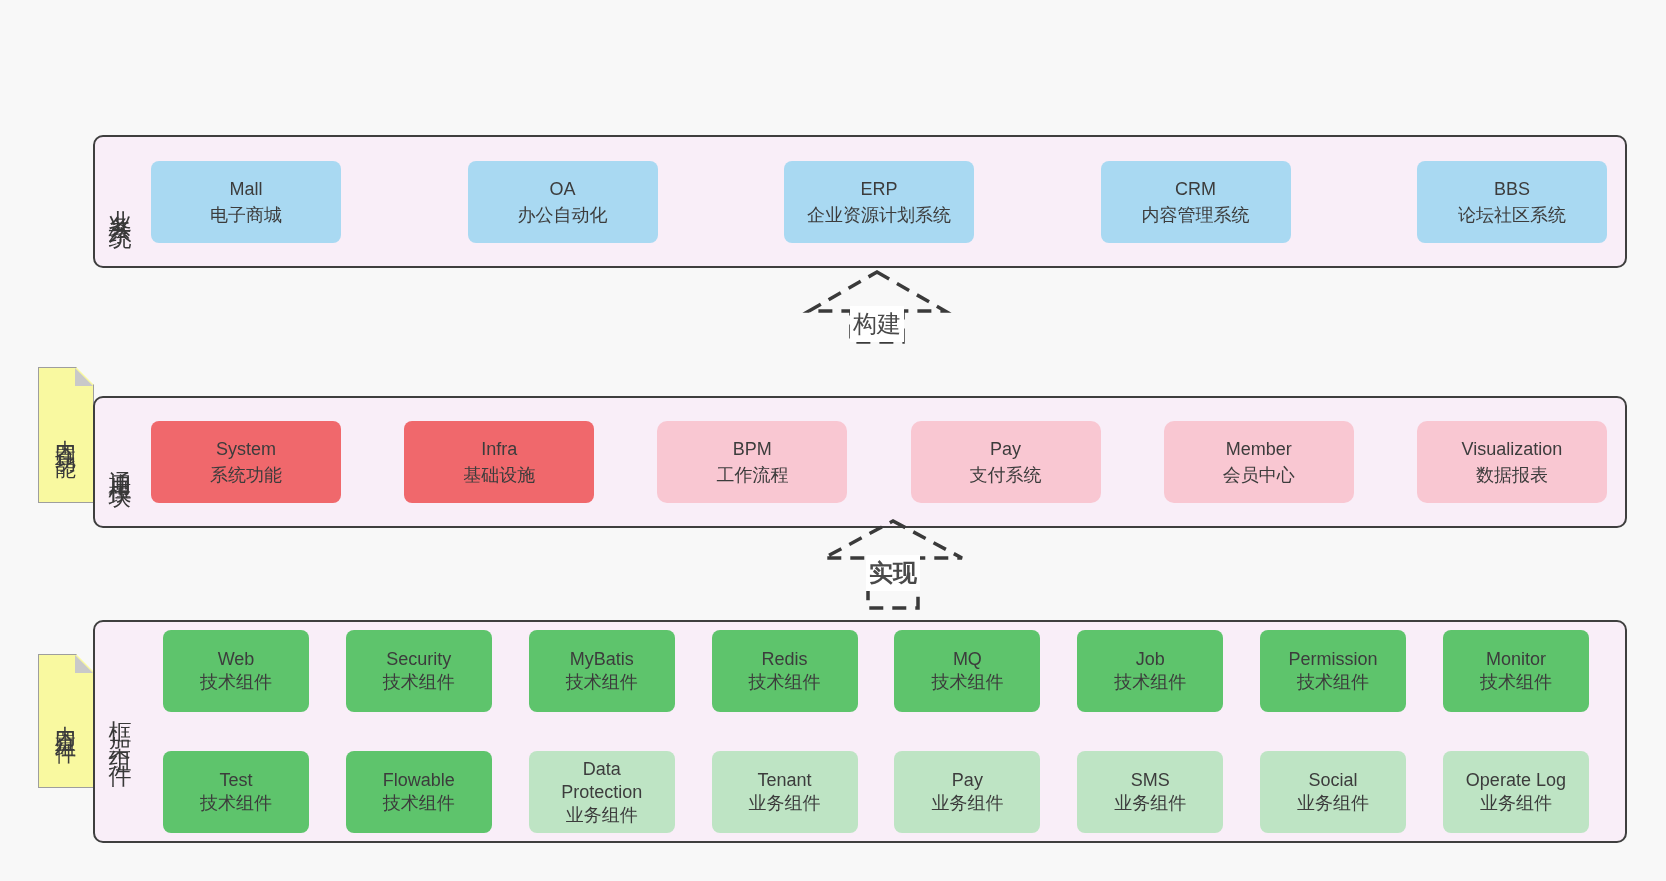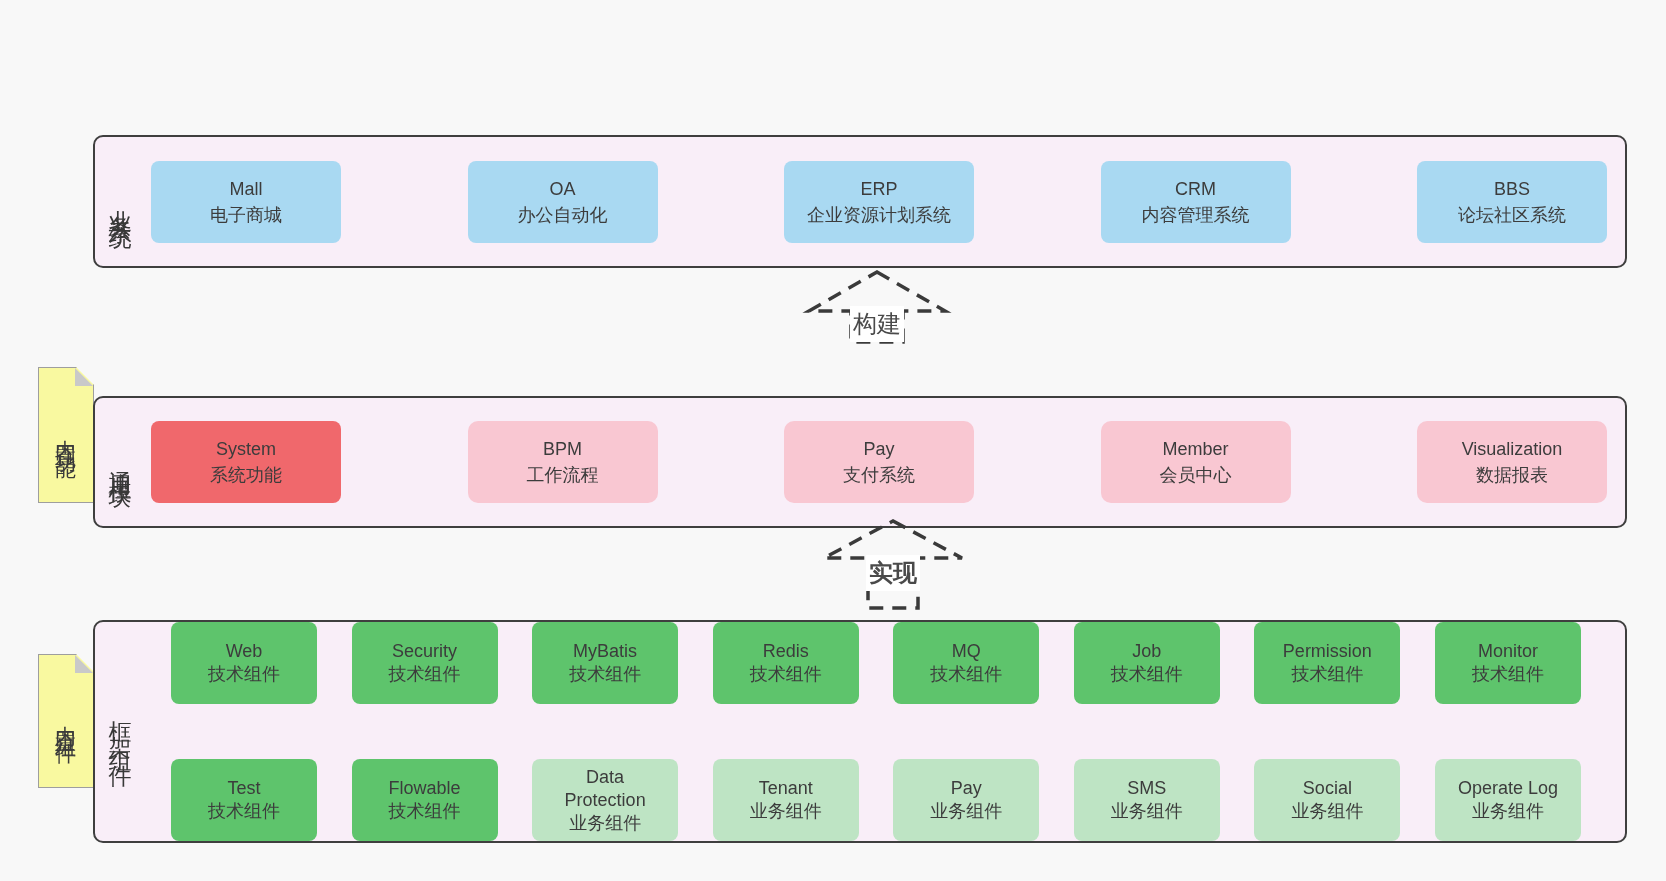"Infra" div.box { html: none -> <div> <div>Infra</div> <div>基础设施</div> </div> }
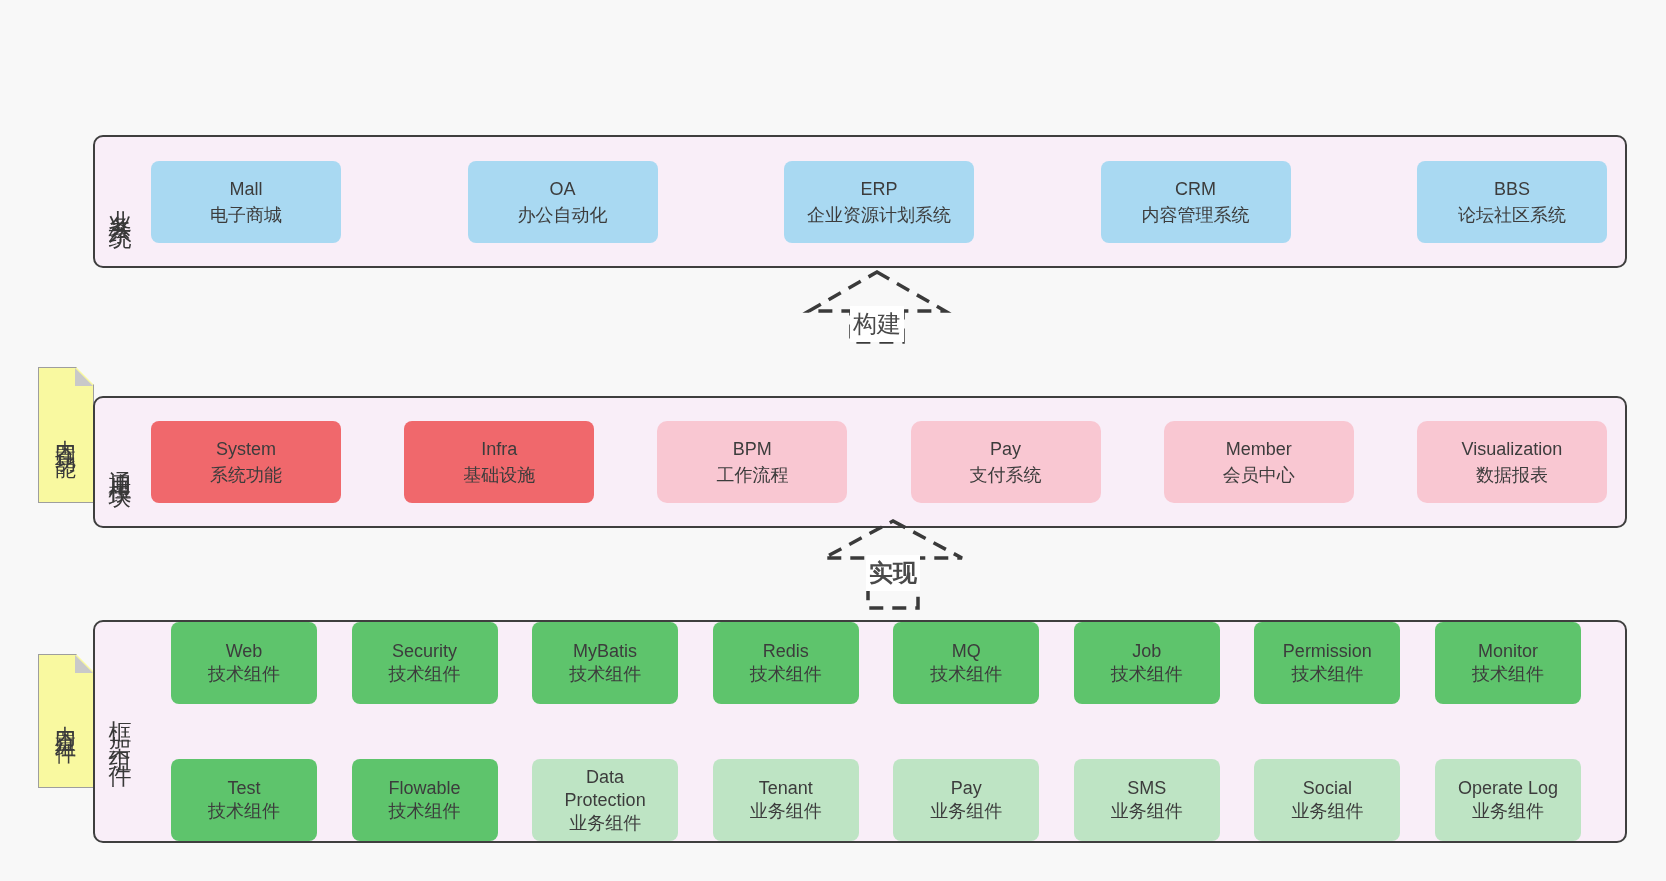"Web" .rows .boxes { margin: 16px -> 8px }
